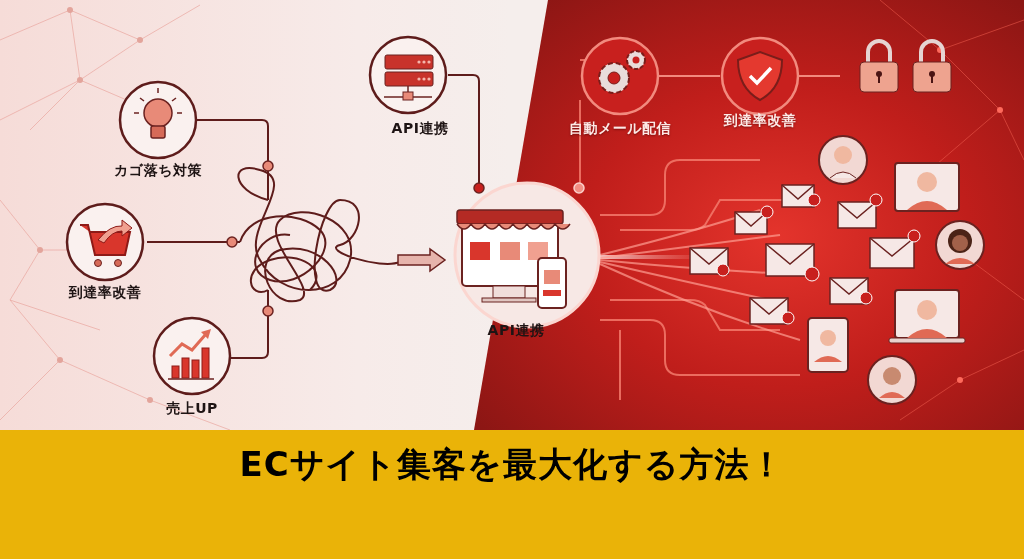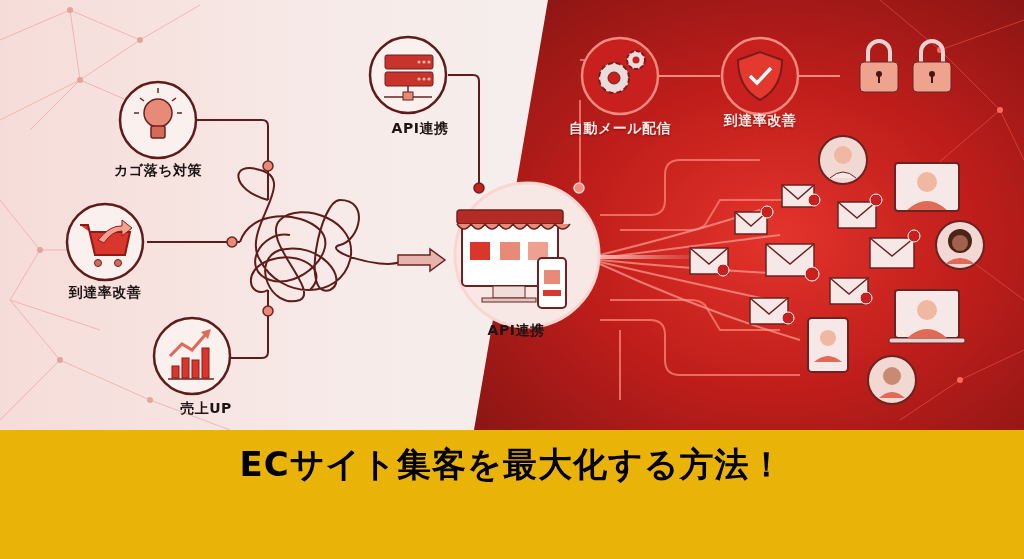"売上UP" div.label { left: 206px -> 192px }
